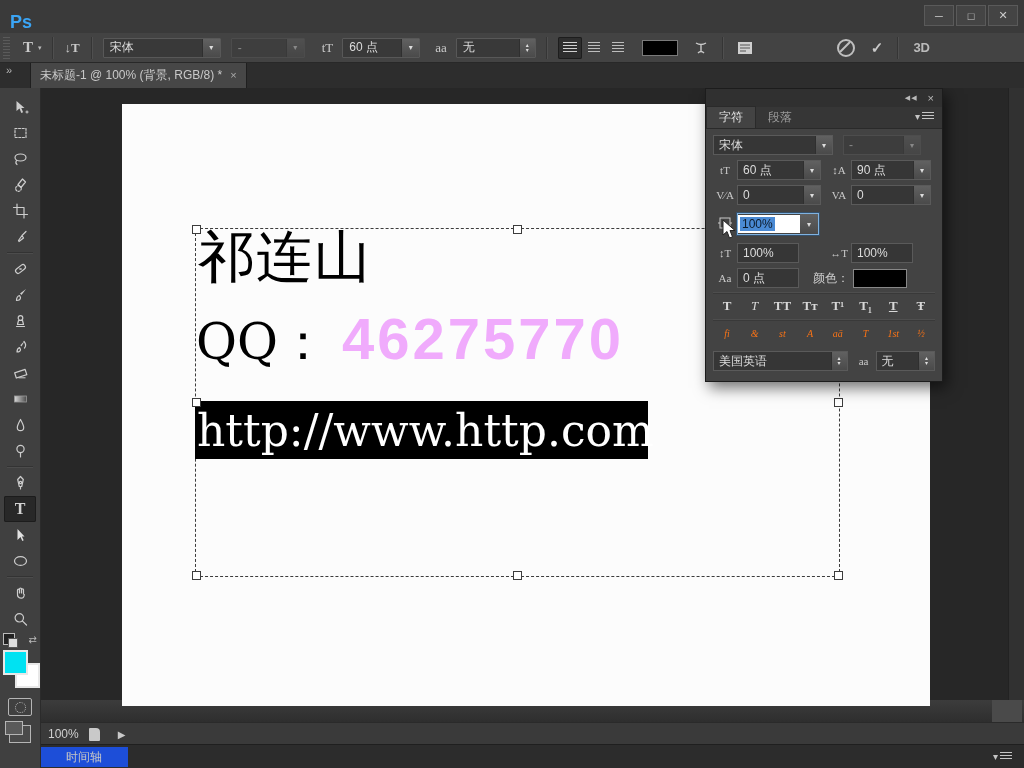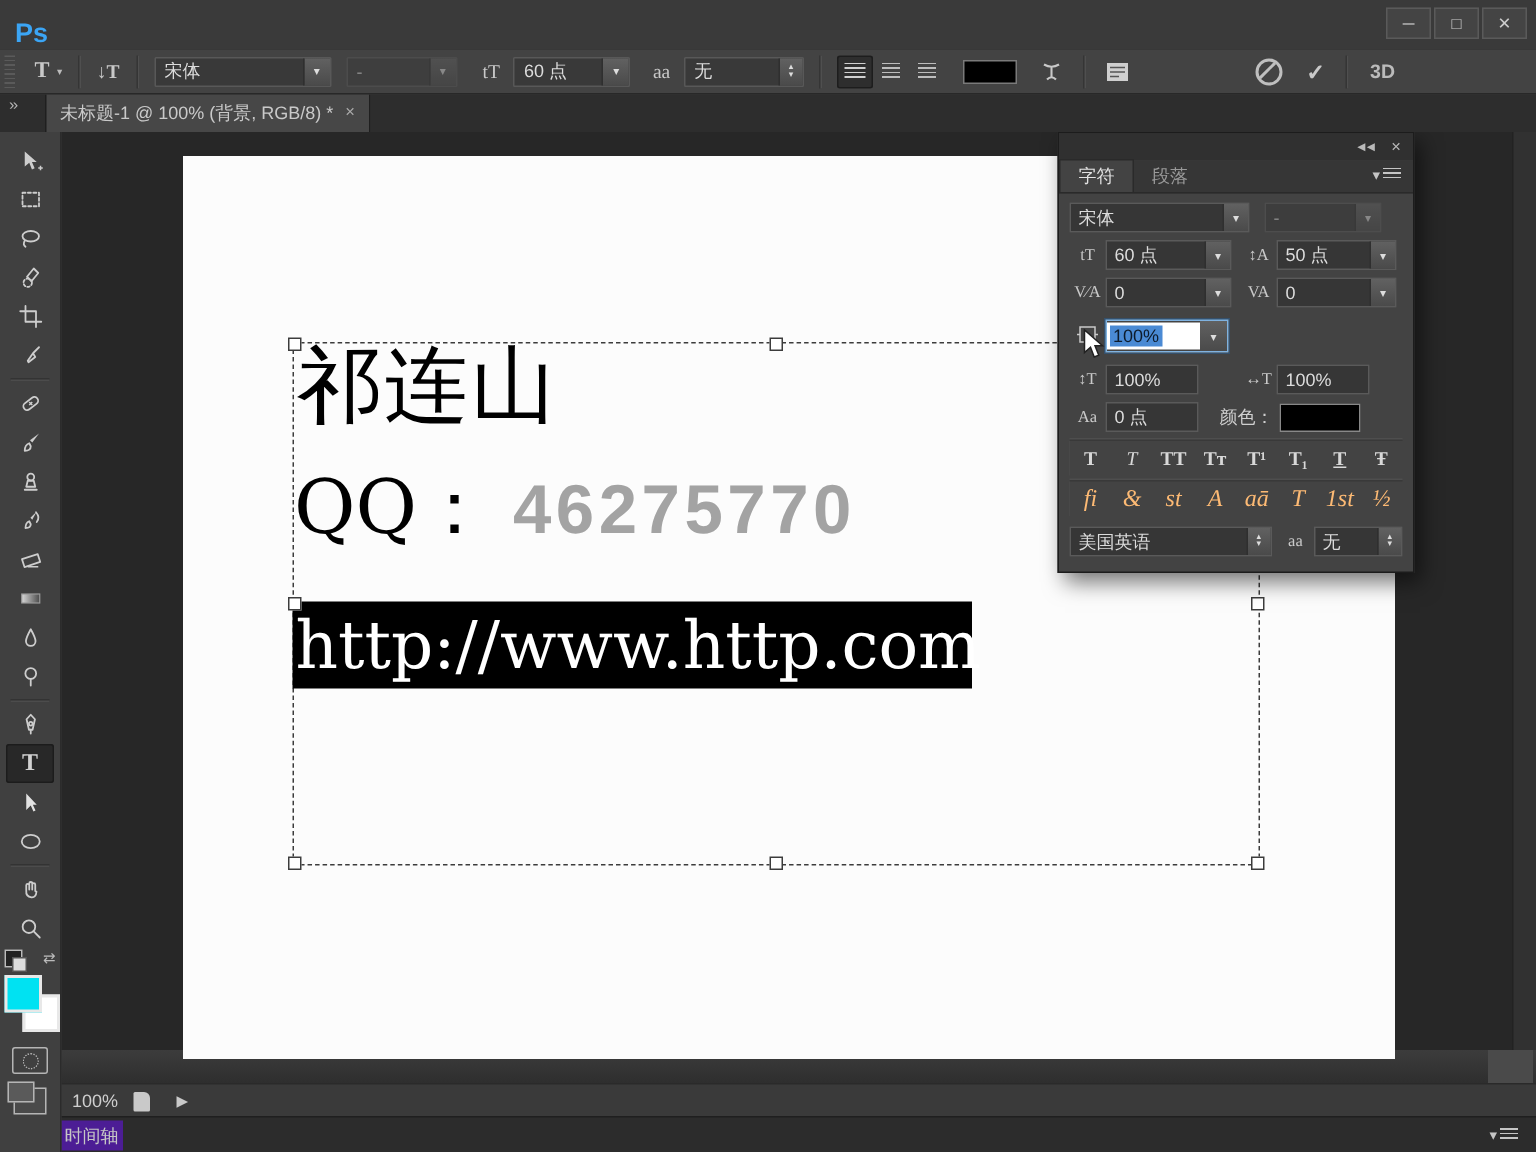"50 点" span.val { text: 50 -> 90 }
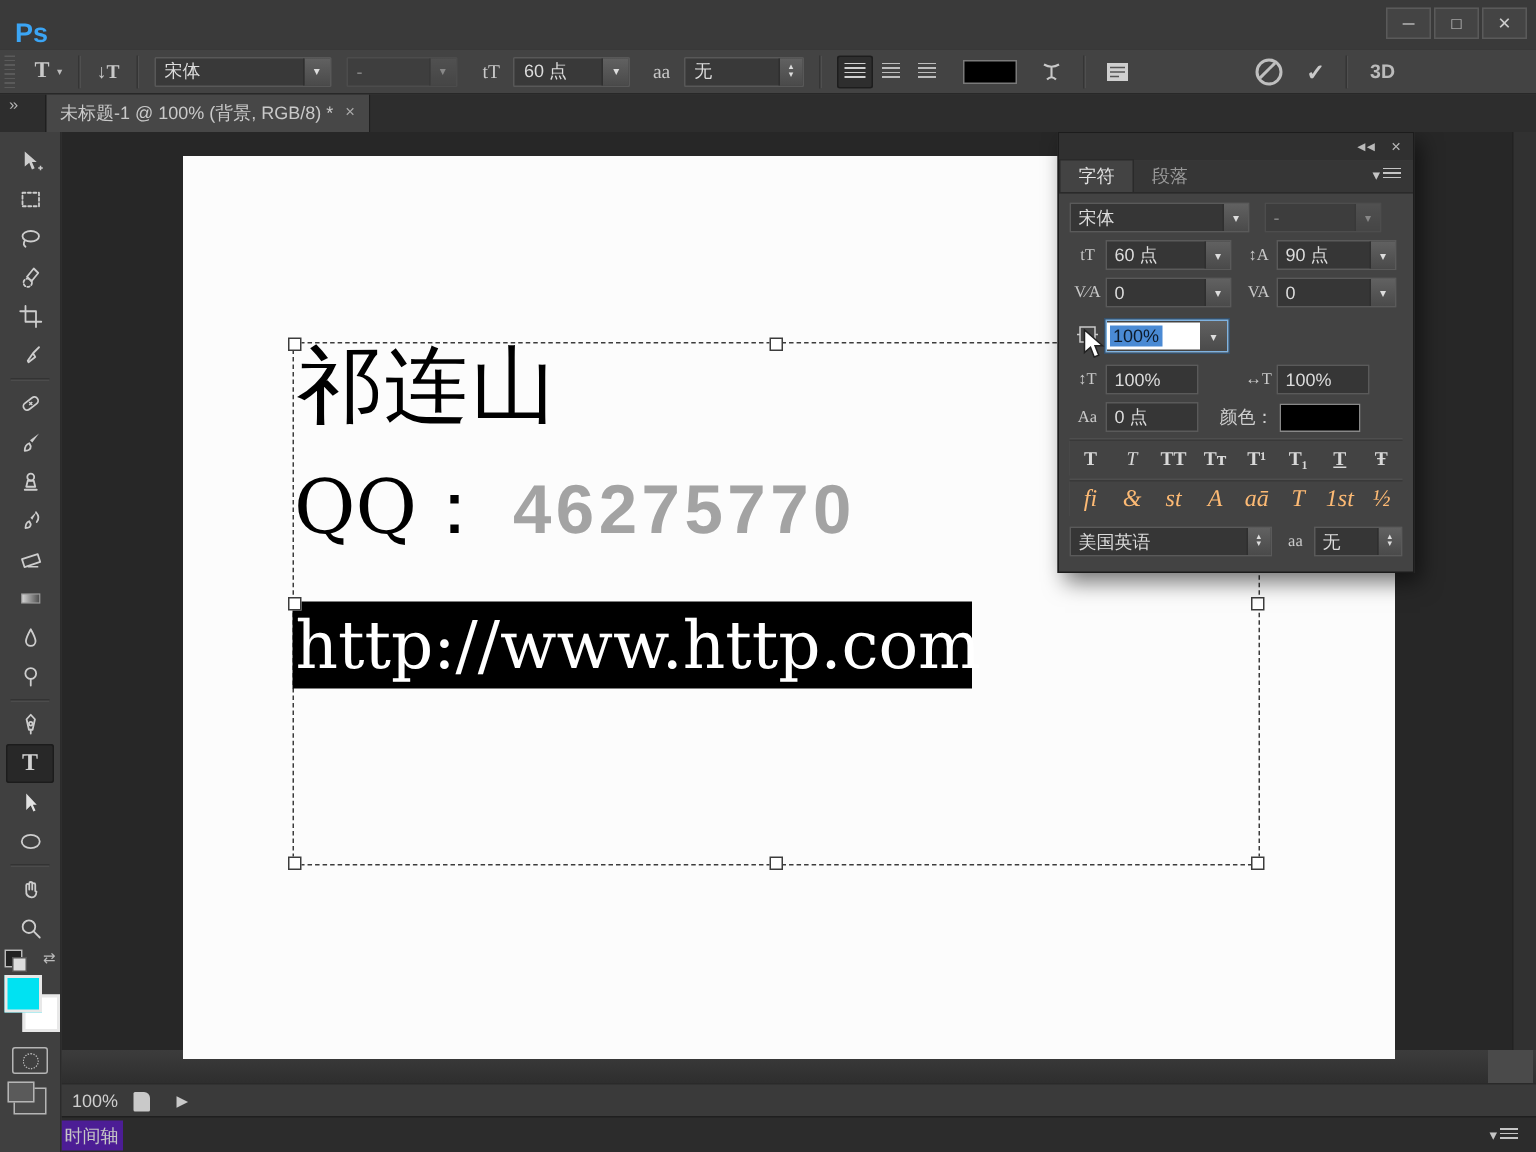"46275770" .cv-num { color: #a3a3a3 -> #f0abfc; font-size: 46px -> 58px }
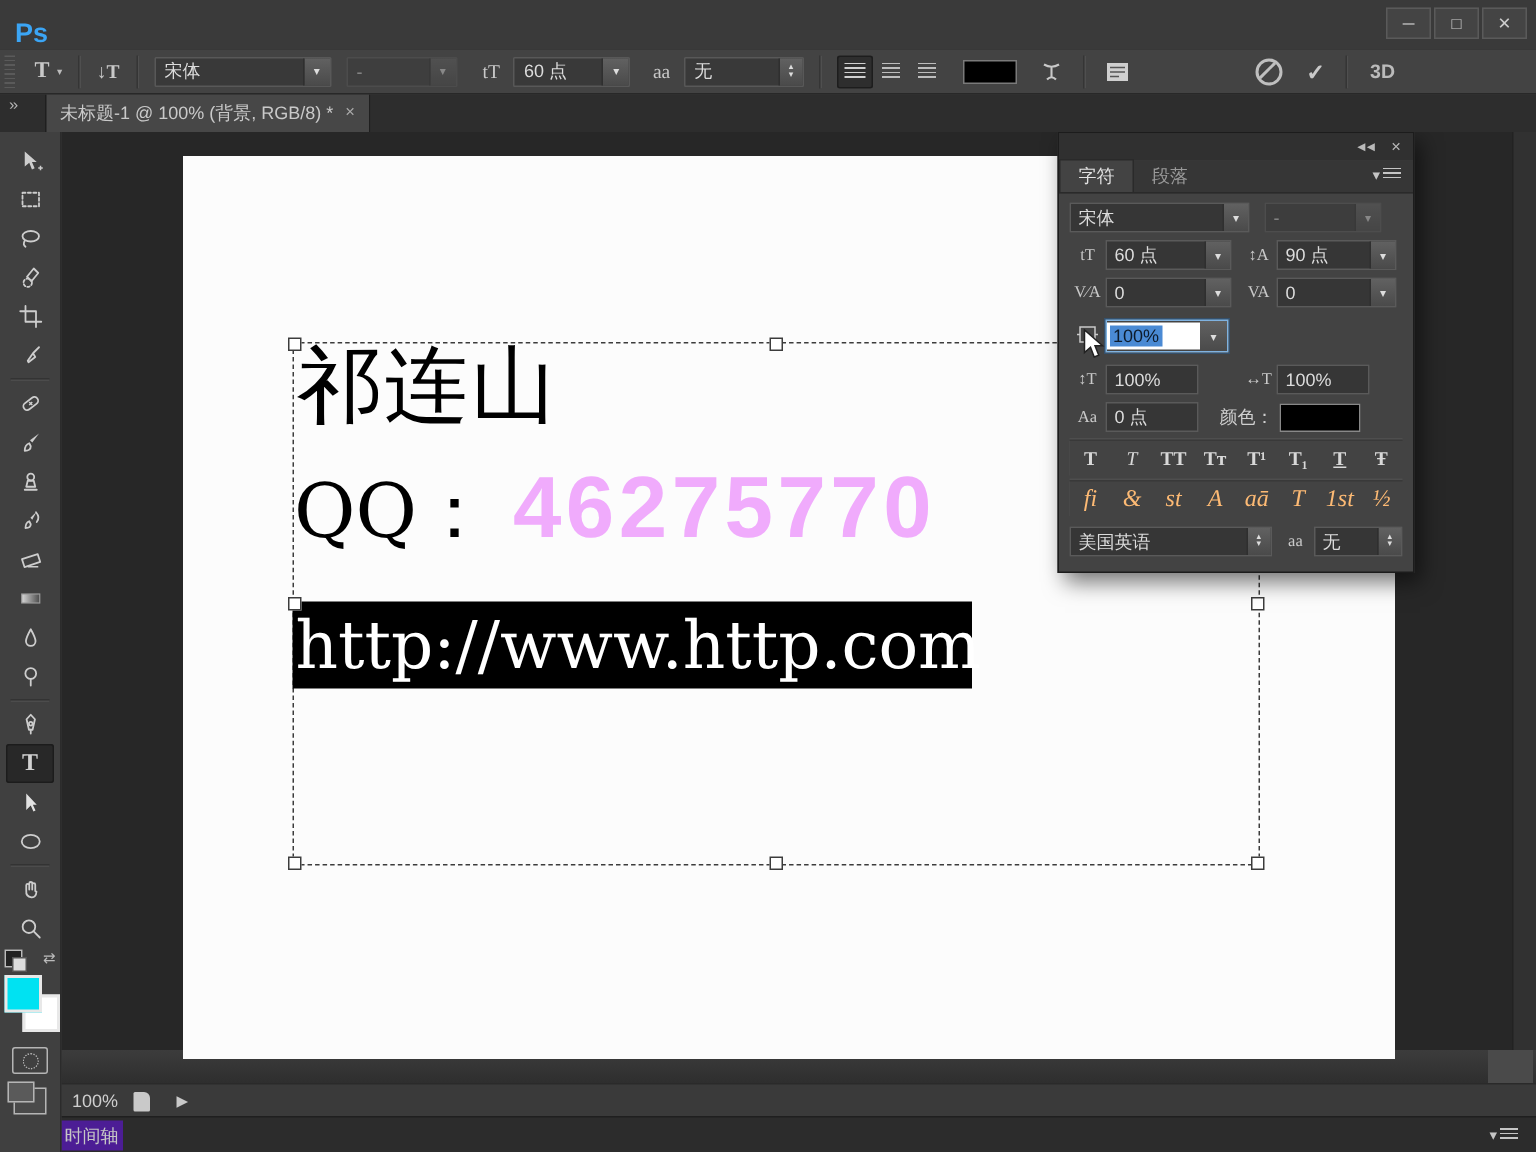"fi" .otbtn { color: #fdba74 -> #f97316; font-size: 16px -> 10px }
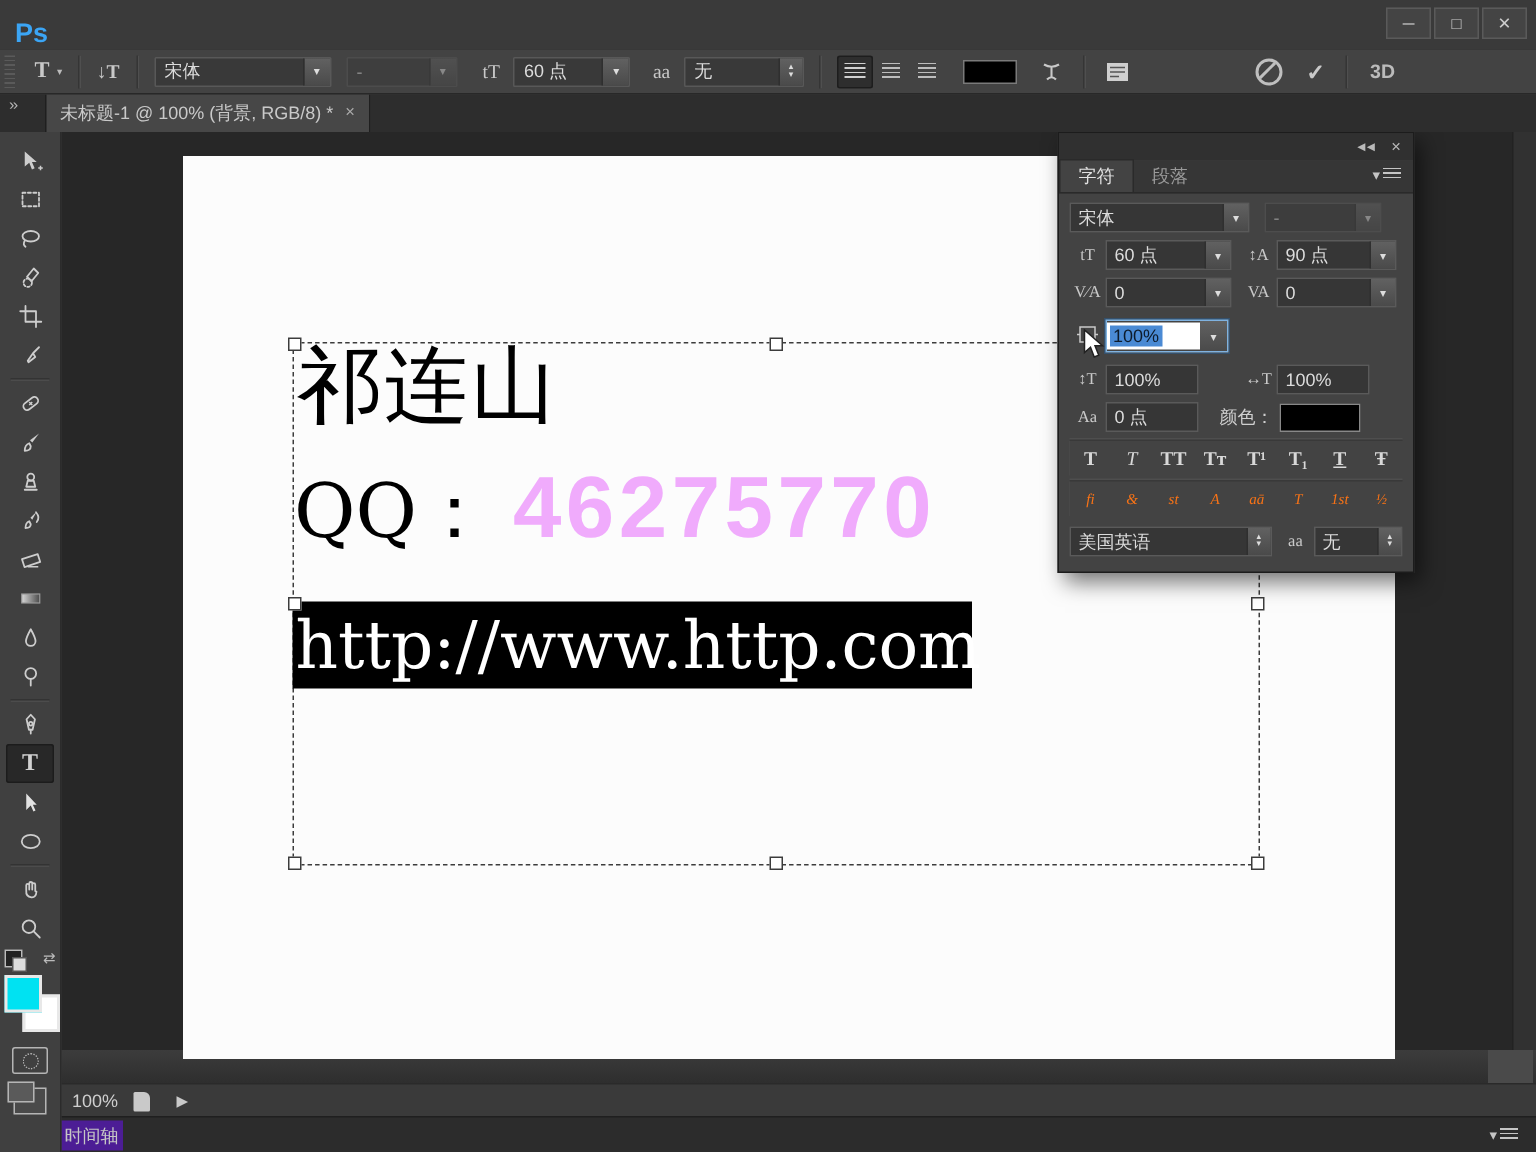"时间轴" .tl-tab { background: #4c1d95 -> #1d4ed8; padding: 0 3px -> 0 26px }
